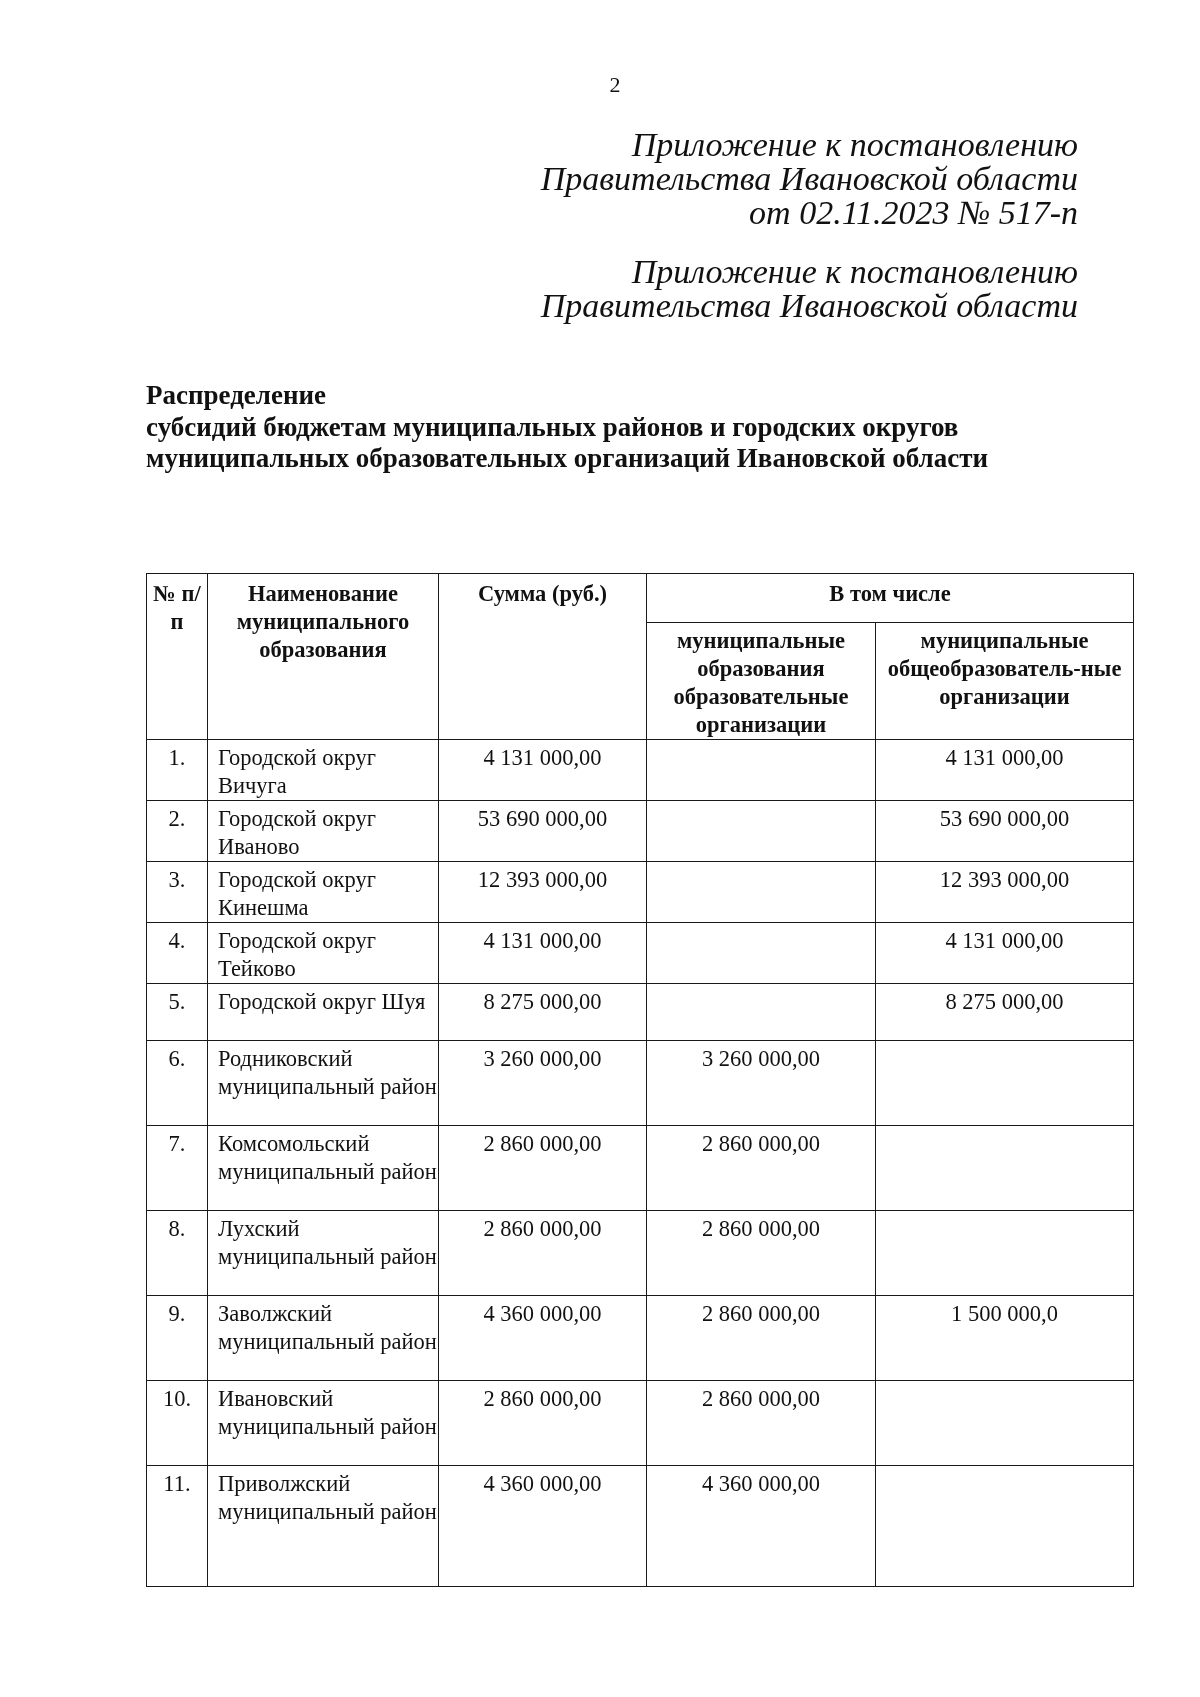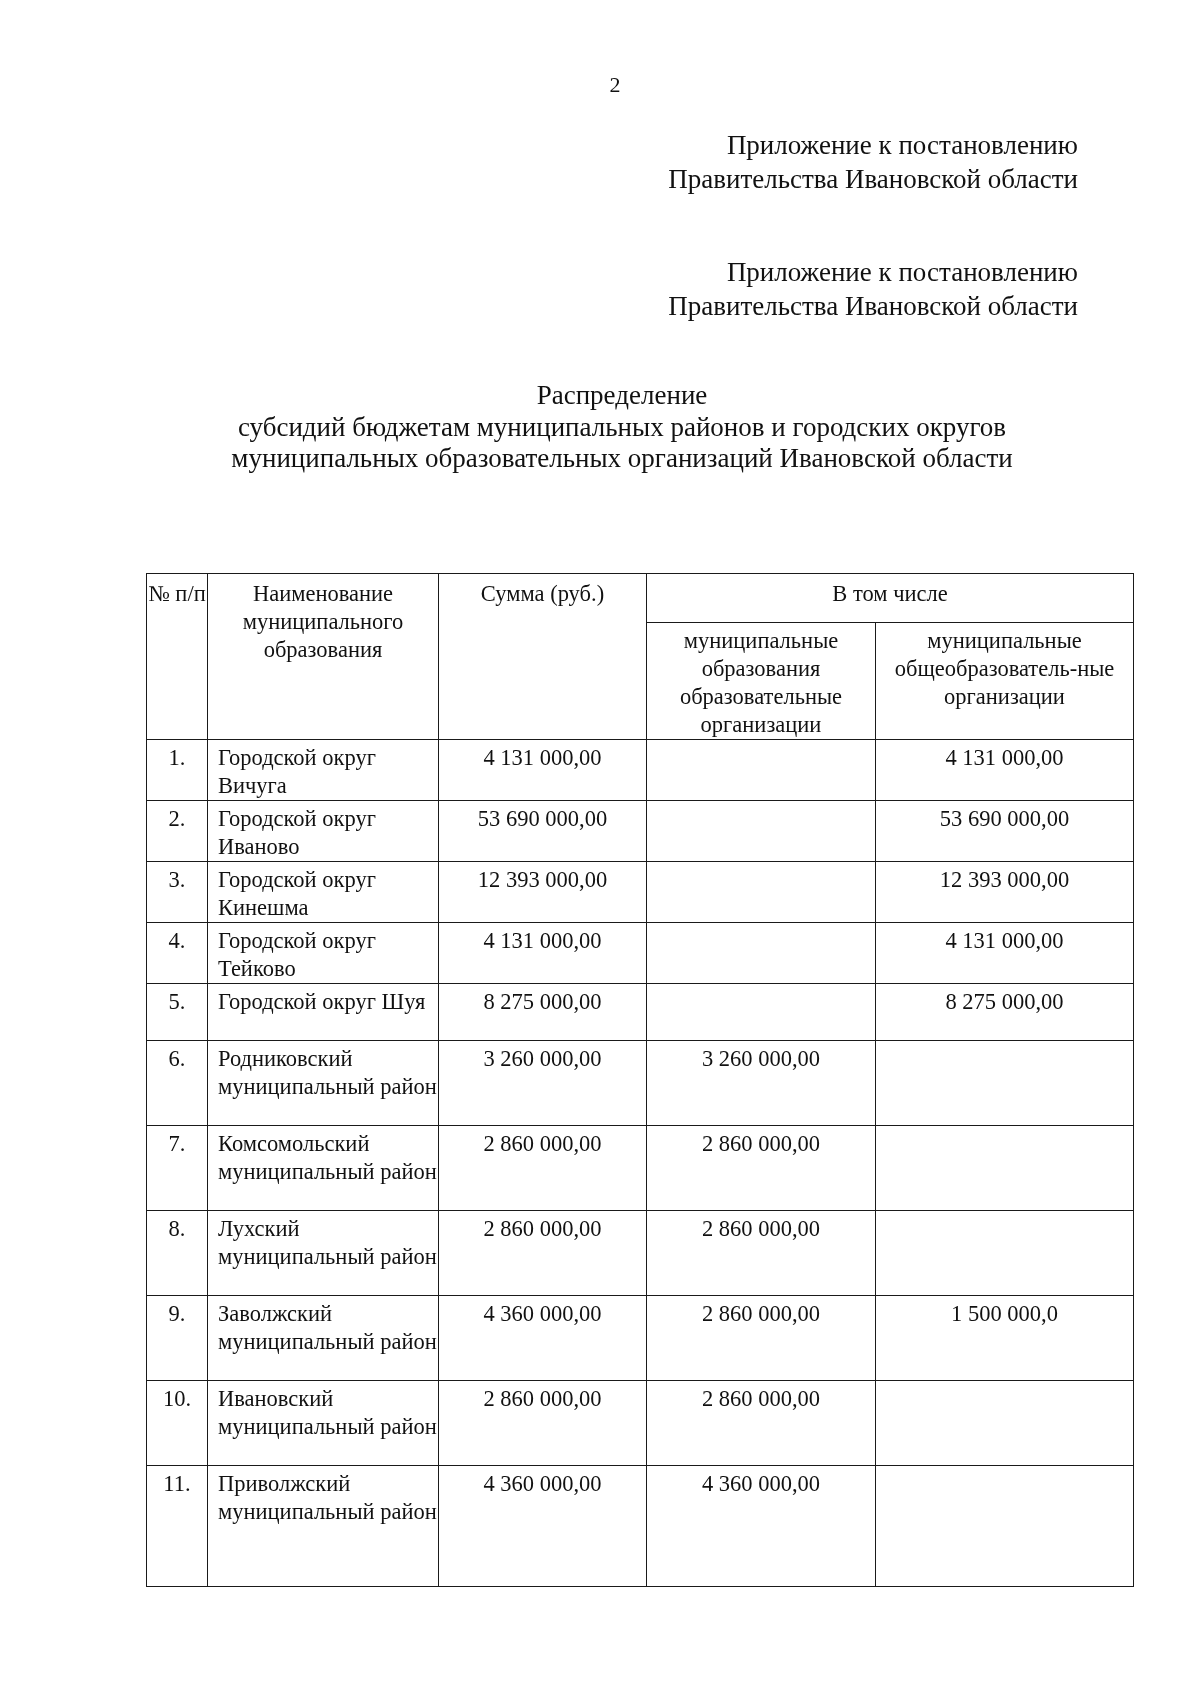"Приложение к постановлению" .appendix { font-size: 27px -> 34px; font-style: none -> italic }
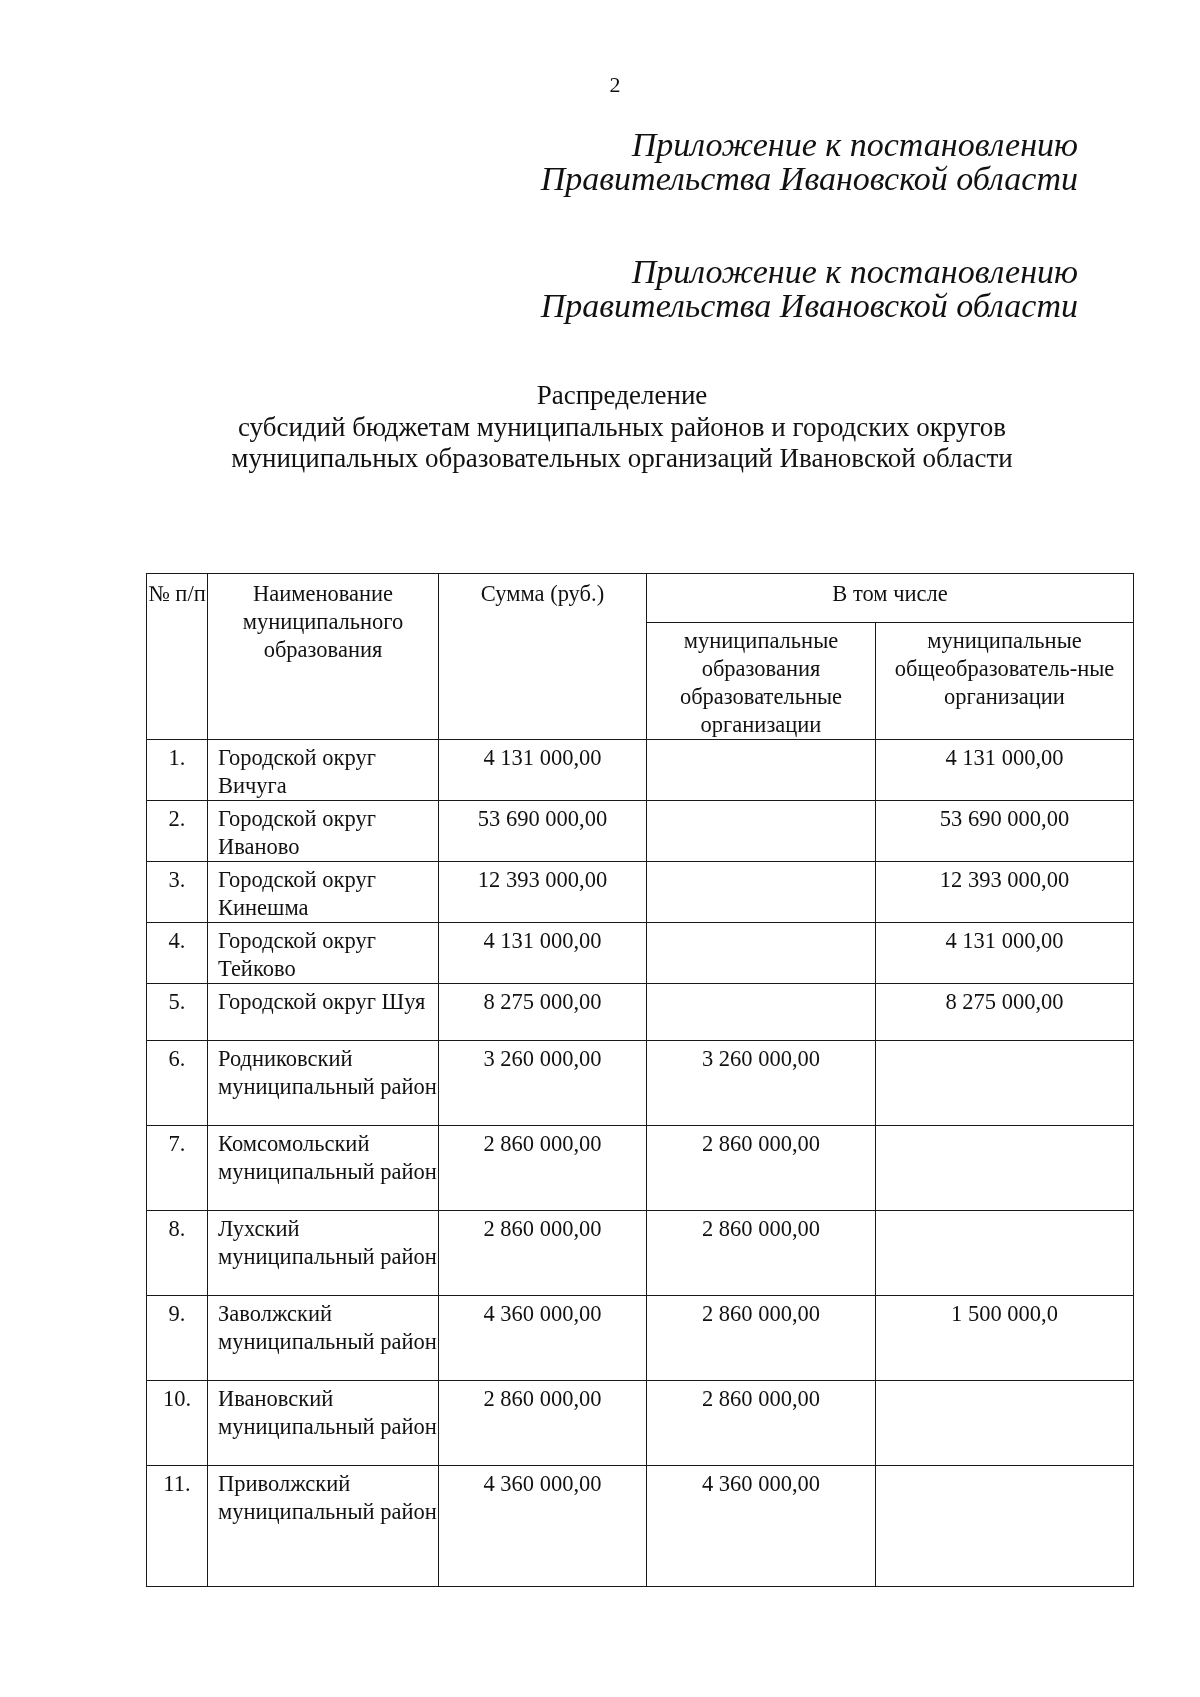"от 02.11.2023 № 517-п" div { html: none -> <div>от 02.11.2023 № 517-п</div> }
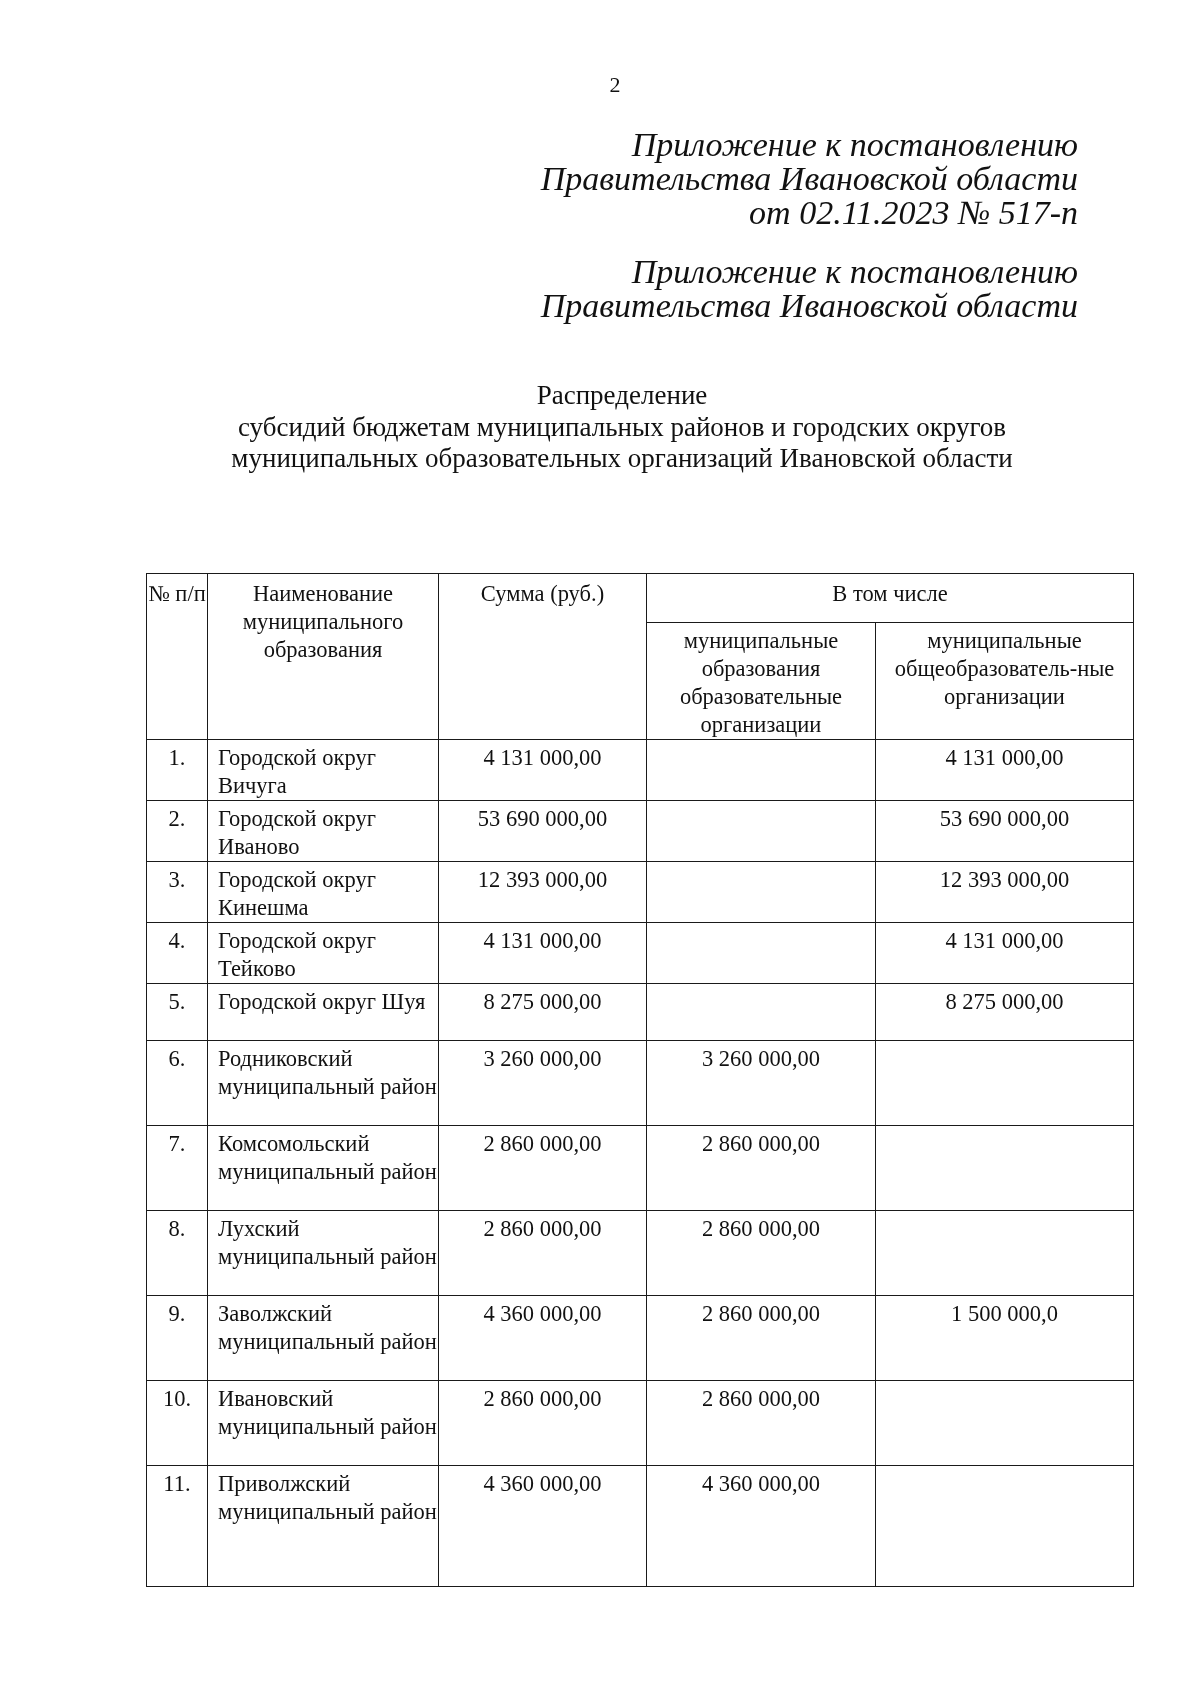"Распределение" .title { font-weight: normal -> bold; left: 129px -> 146px; text-align: center -> left }
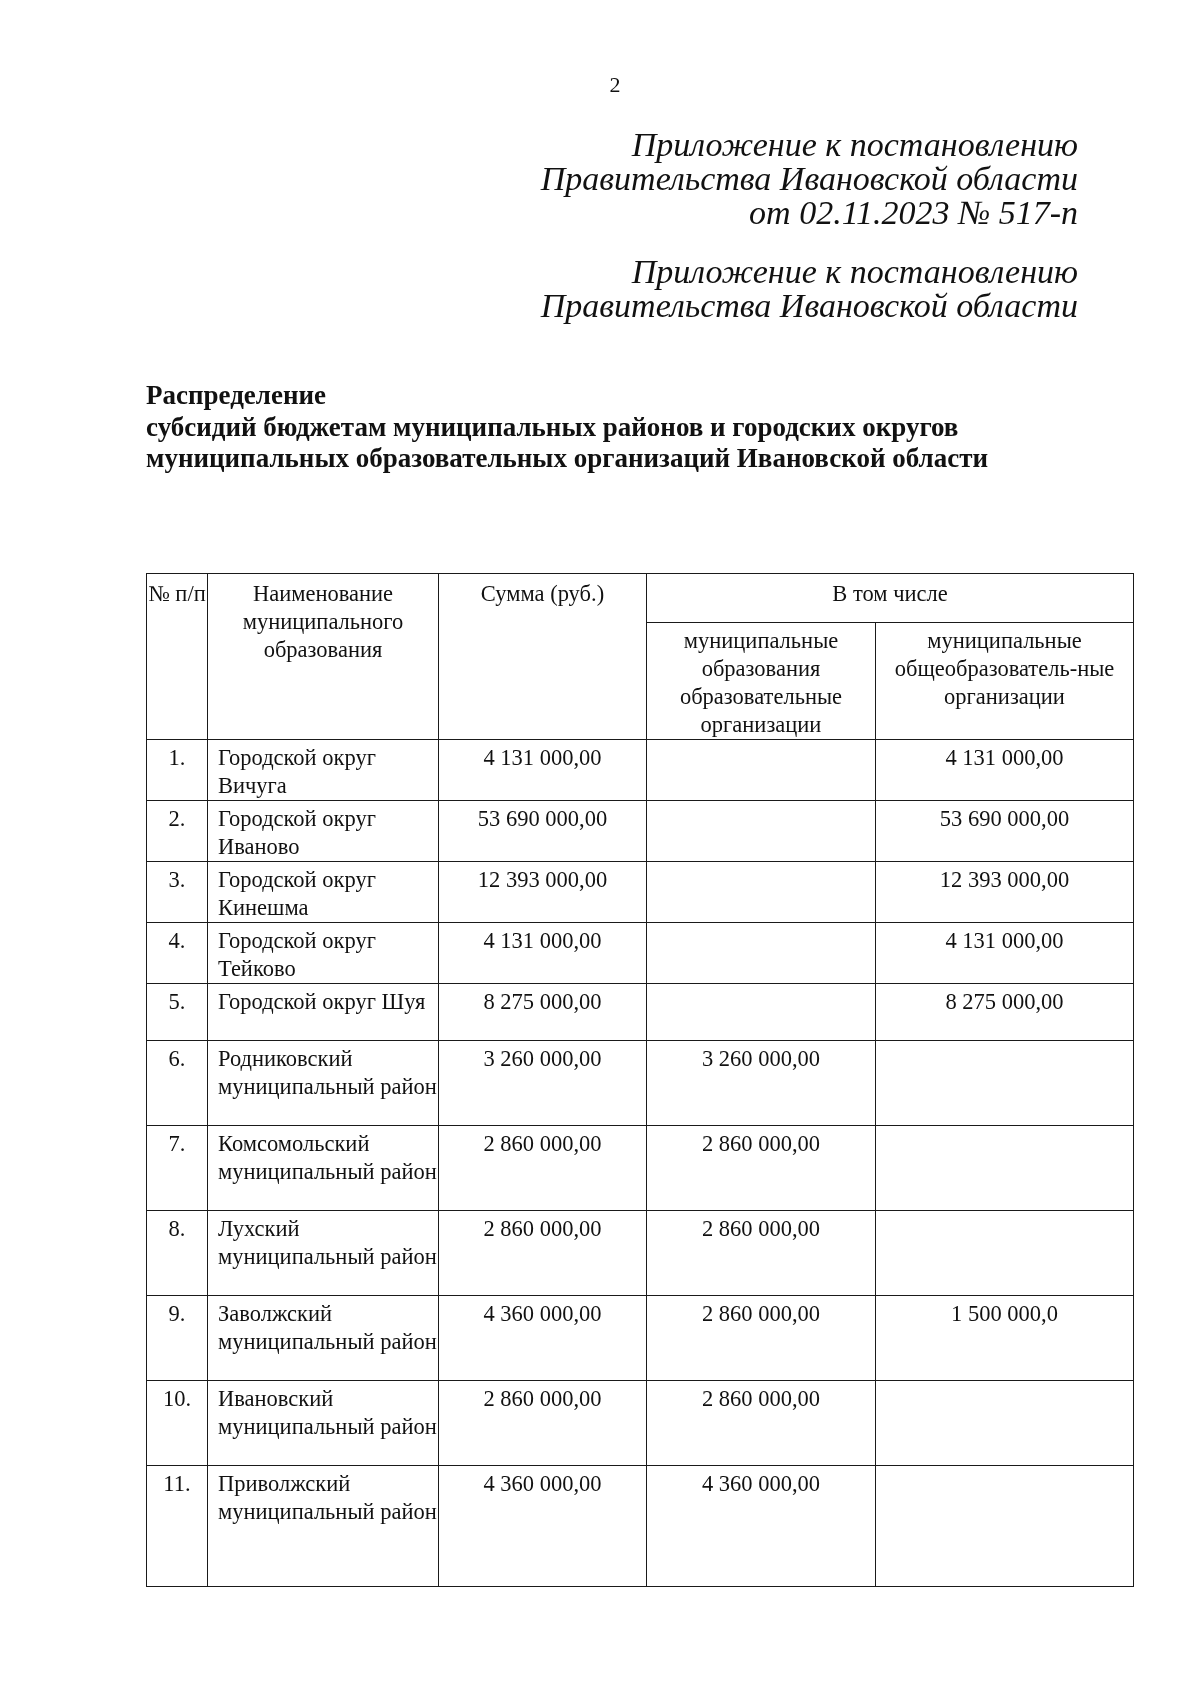"№ п/п" table.grid th { font-weight: normal -> bold }
